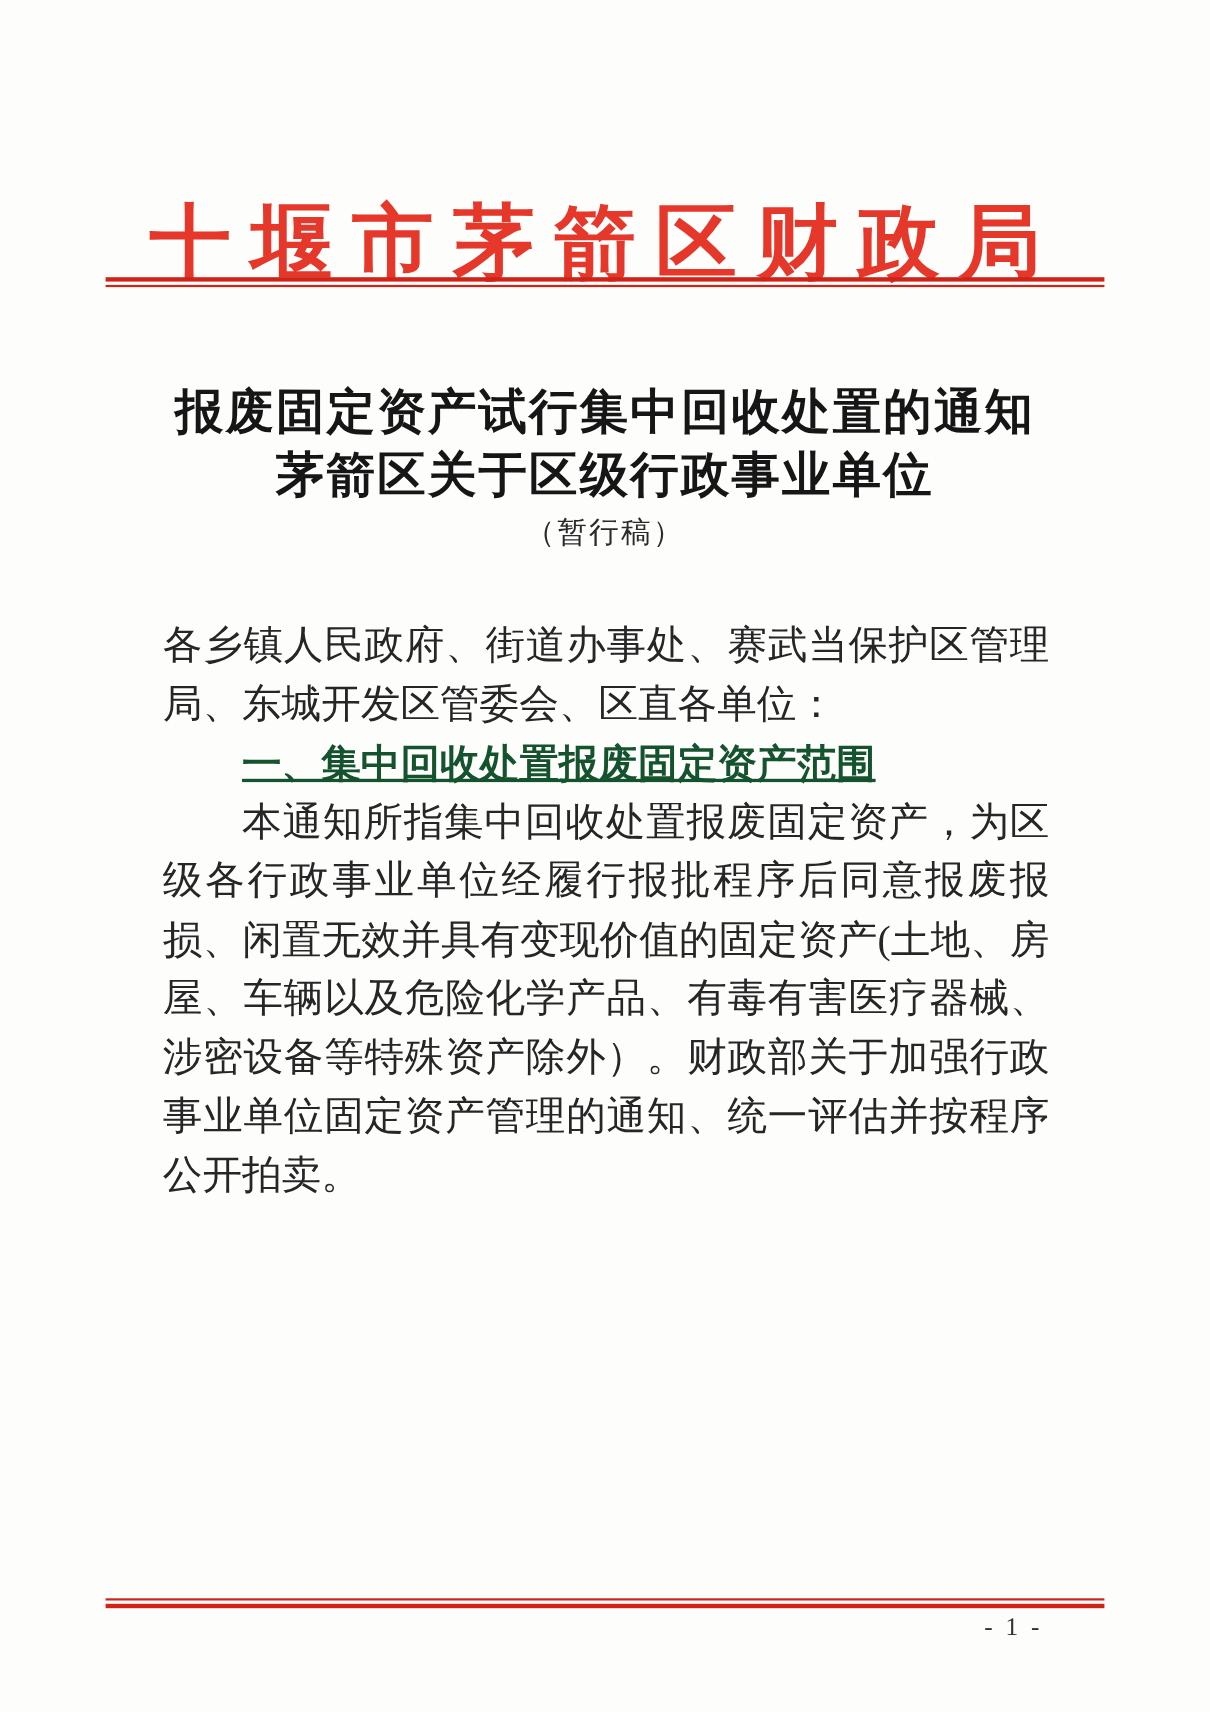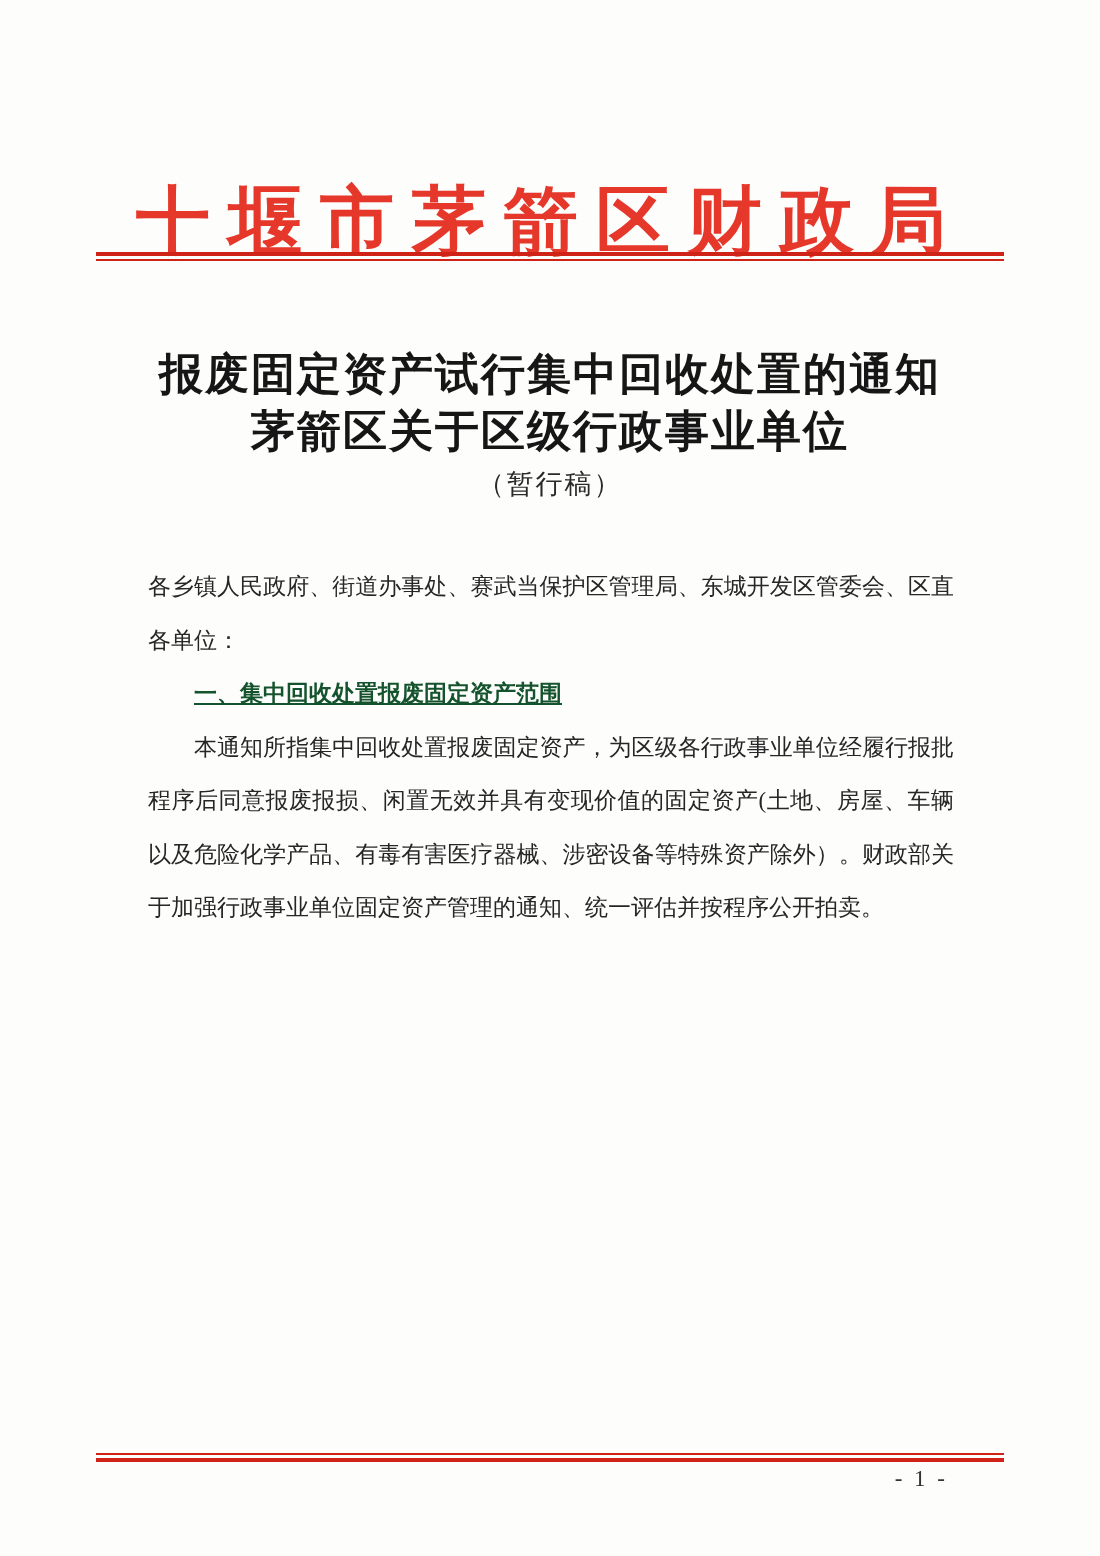"各乡镇人民政府、街道办事处、赛武当保护区管理局、东城开发区管委会、区直各单位：" .body-text { font-size: 23px -> 36px }
